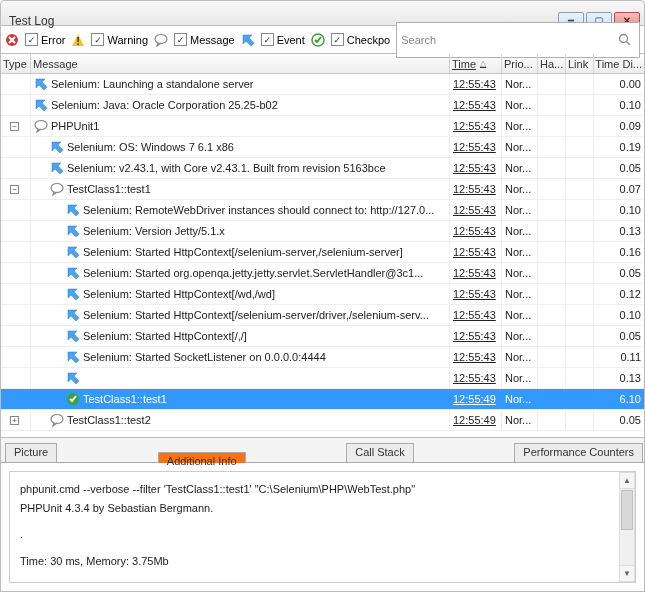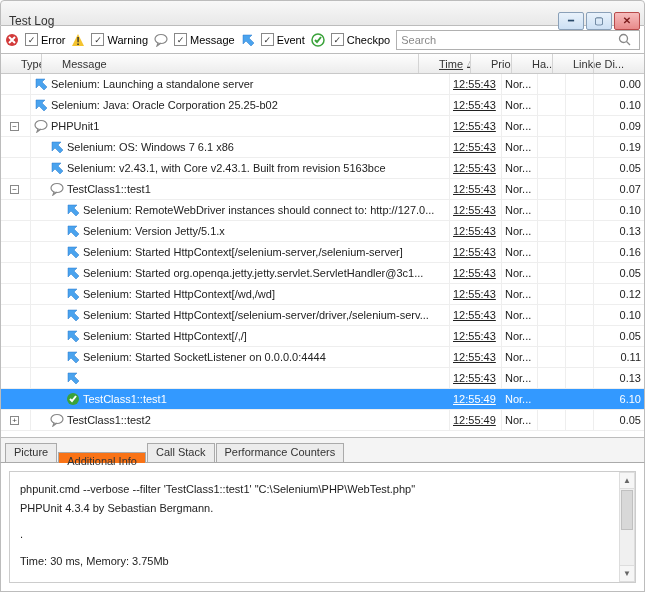"Search" .searchbox { height: 20px -> 36px }
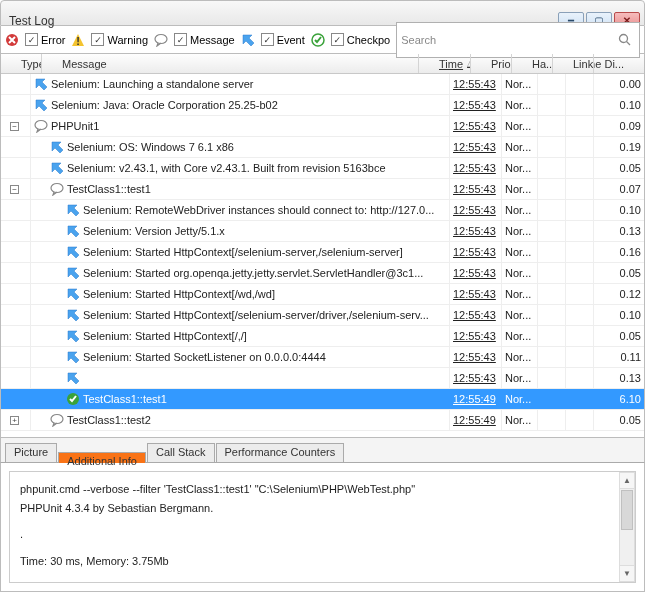"Type" .gh { padding: 0 20px -> 0 2px }
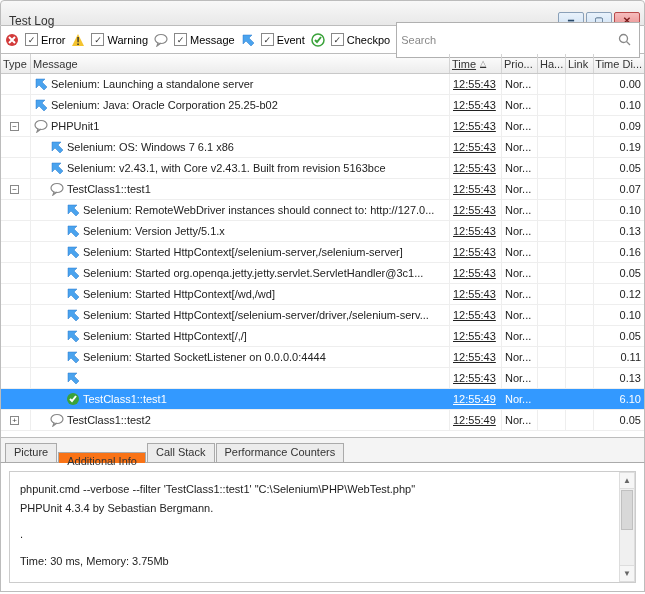"Picture" .tabs { justify-content: none -> space-between }
